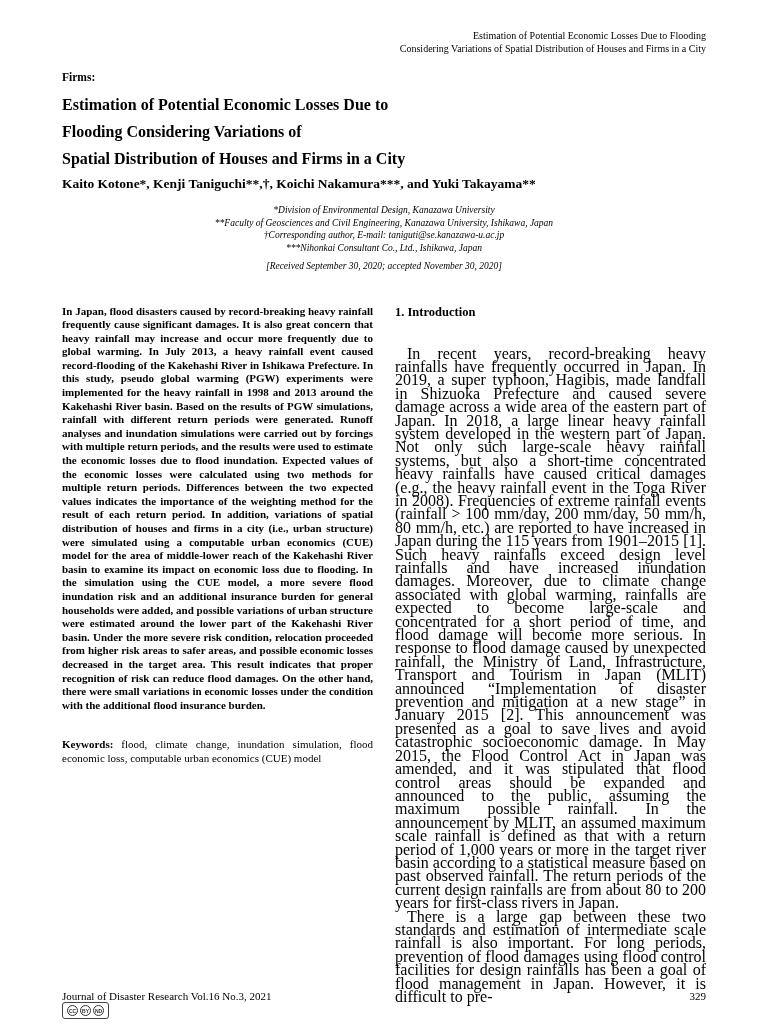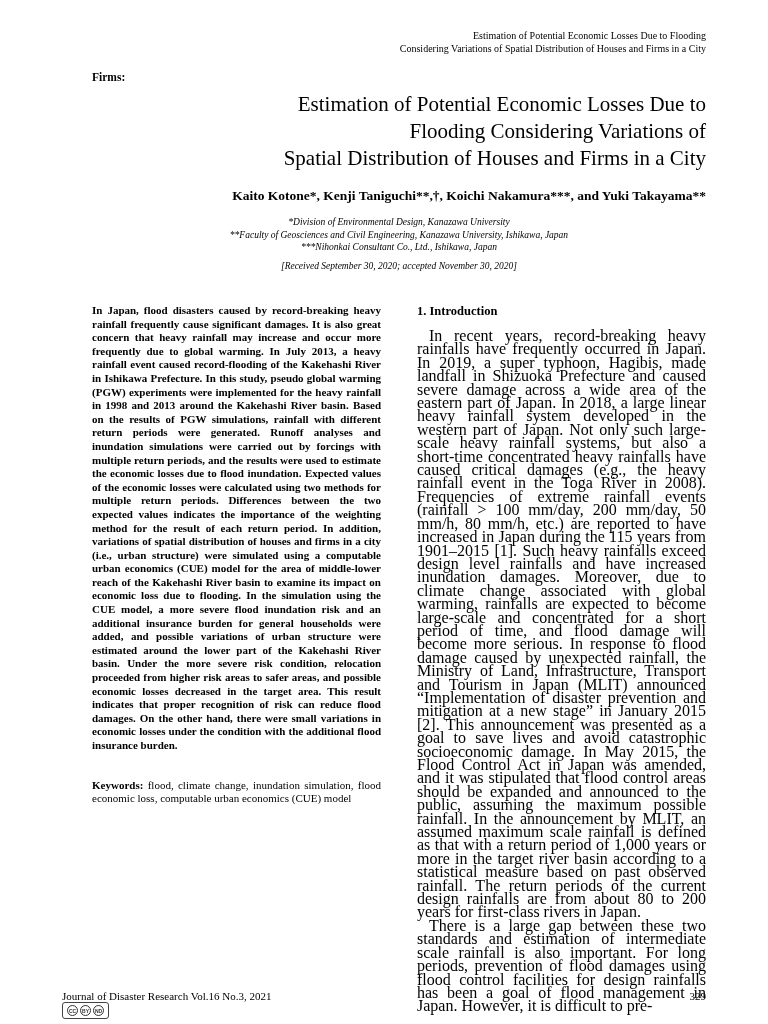"Estimation of Potential Economic Losses" .page { padding: 30px 62px 0 92px -> 30px 62px 0 62px }
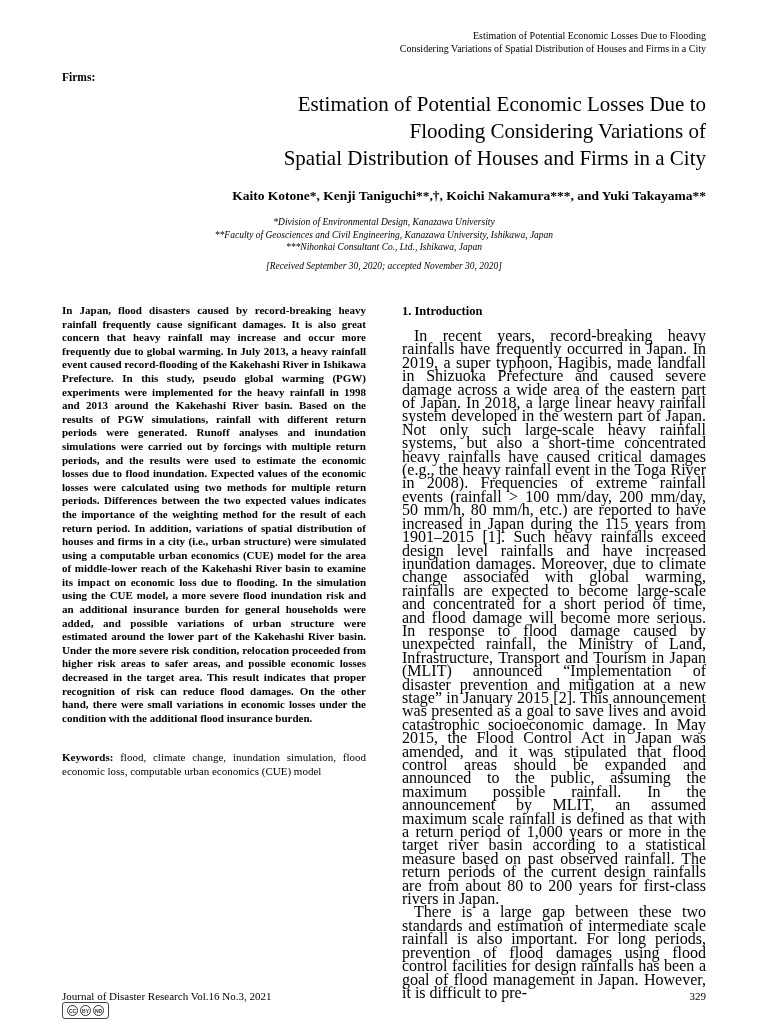"Estimation of Potential Economic Losses Due to" .title { font-size: 21px -> 16px; font-weight: normal -> bold; text-align: right -> left }
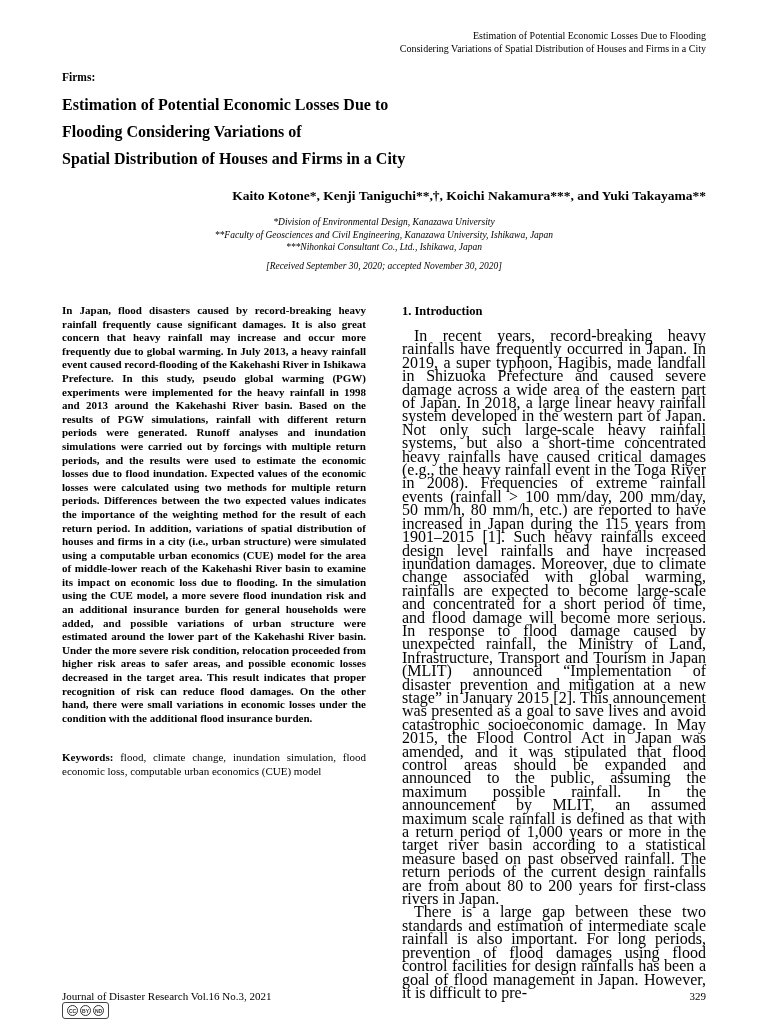"Kaito Kotone*, Kenji Taniguchi**,†," .authors { margin-top: 16px -> 4px; text-align: right -> left }
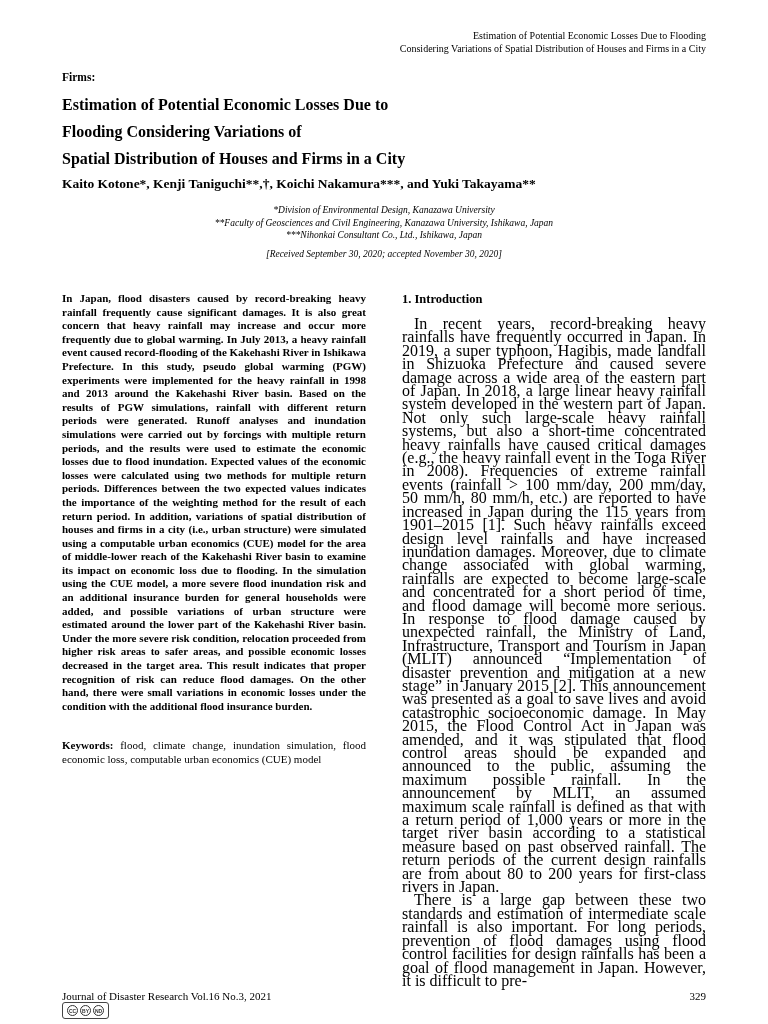"†Corresponding author, E-mail:" div { html: none -> <div>†Corresponding author, E-mail: taniguti@se.kanazawa-u.ac.jp</div> }
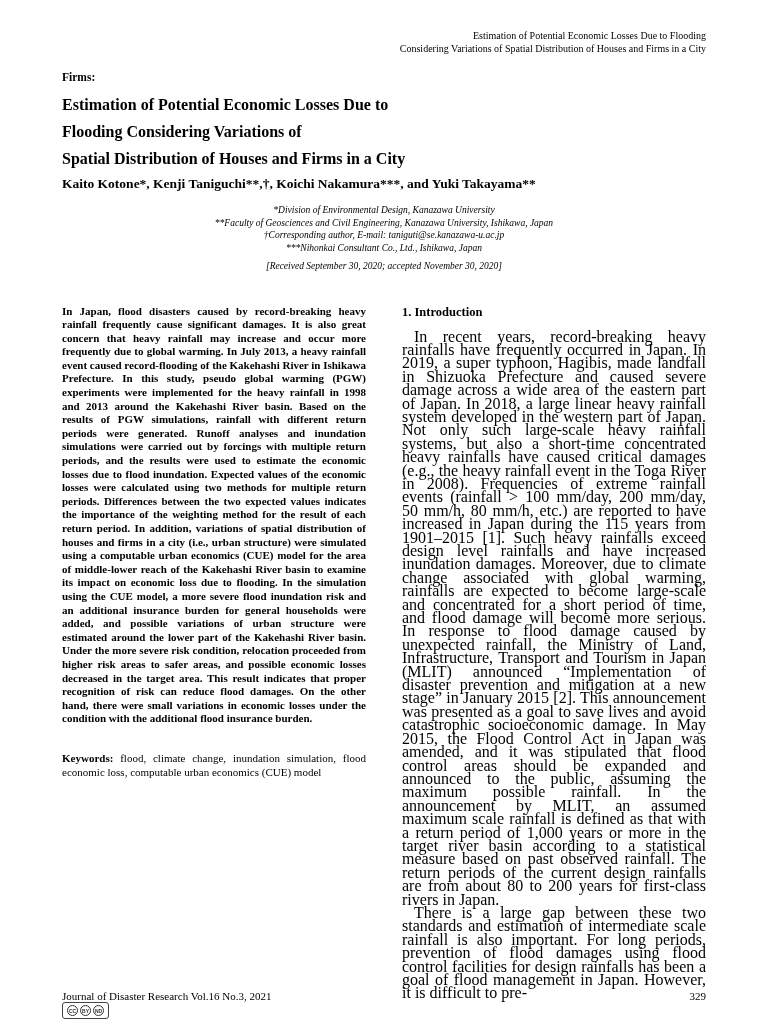"In Japan, flood disasters caused" .columns { gap: 36px -> 22px }
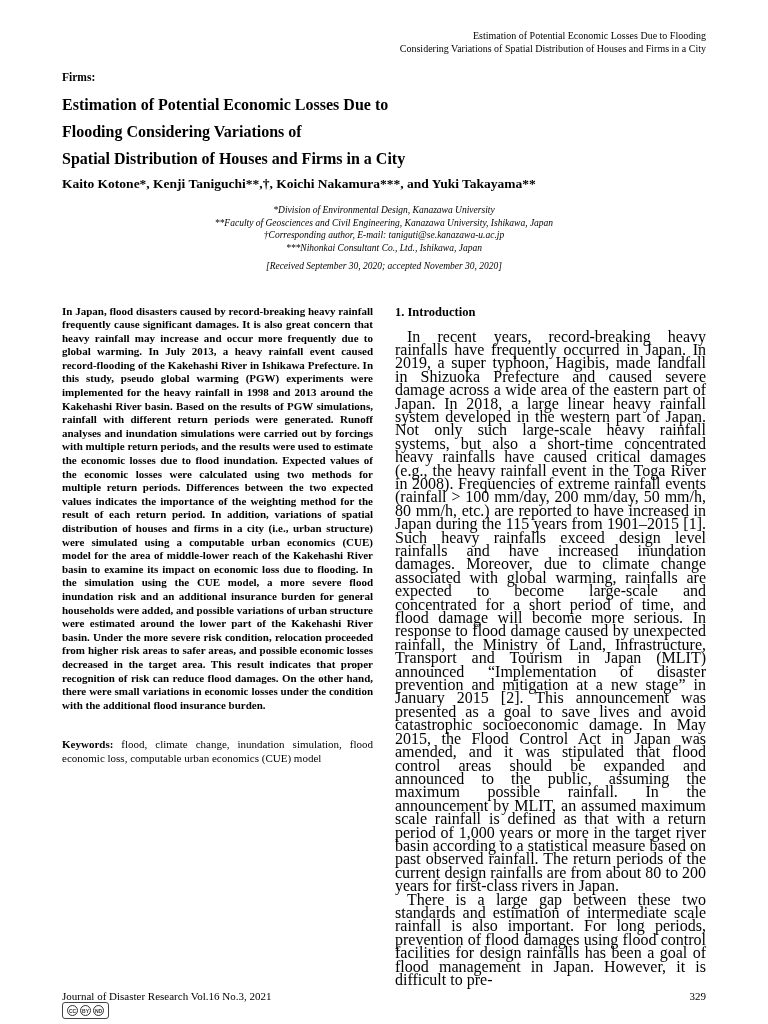"1. Introduction" .section-heading { margin: 0 0 10px 0 -> 0 0 27px 0 }
